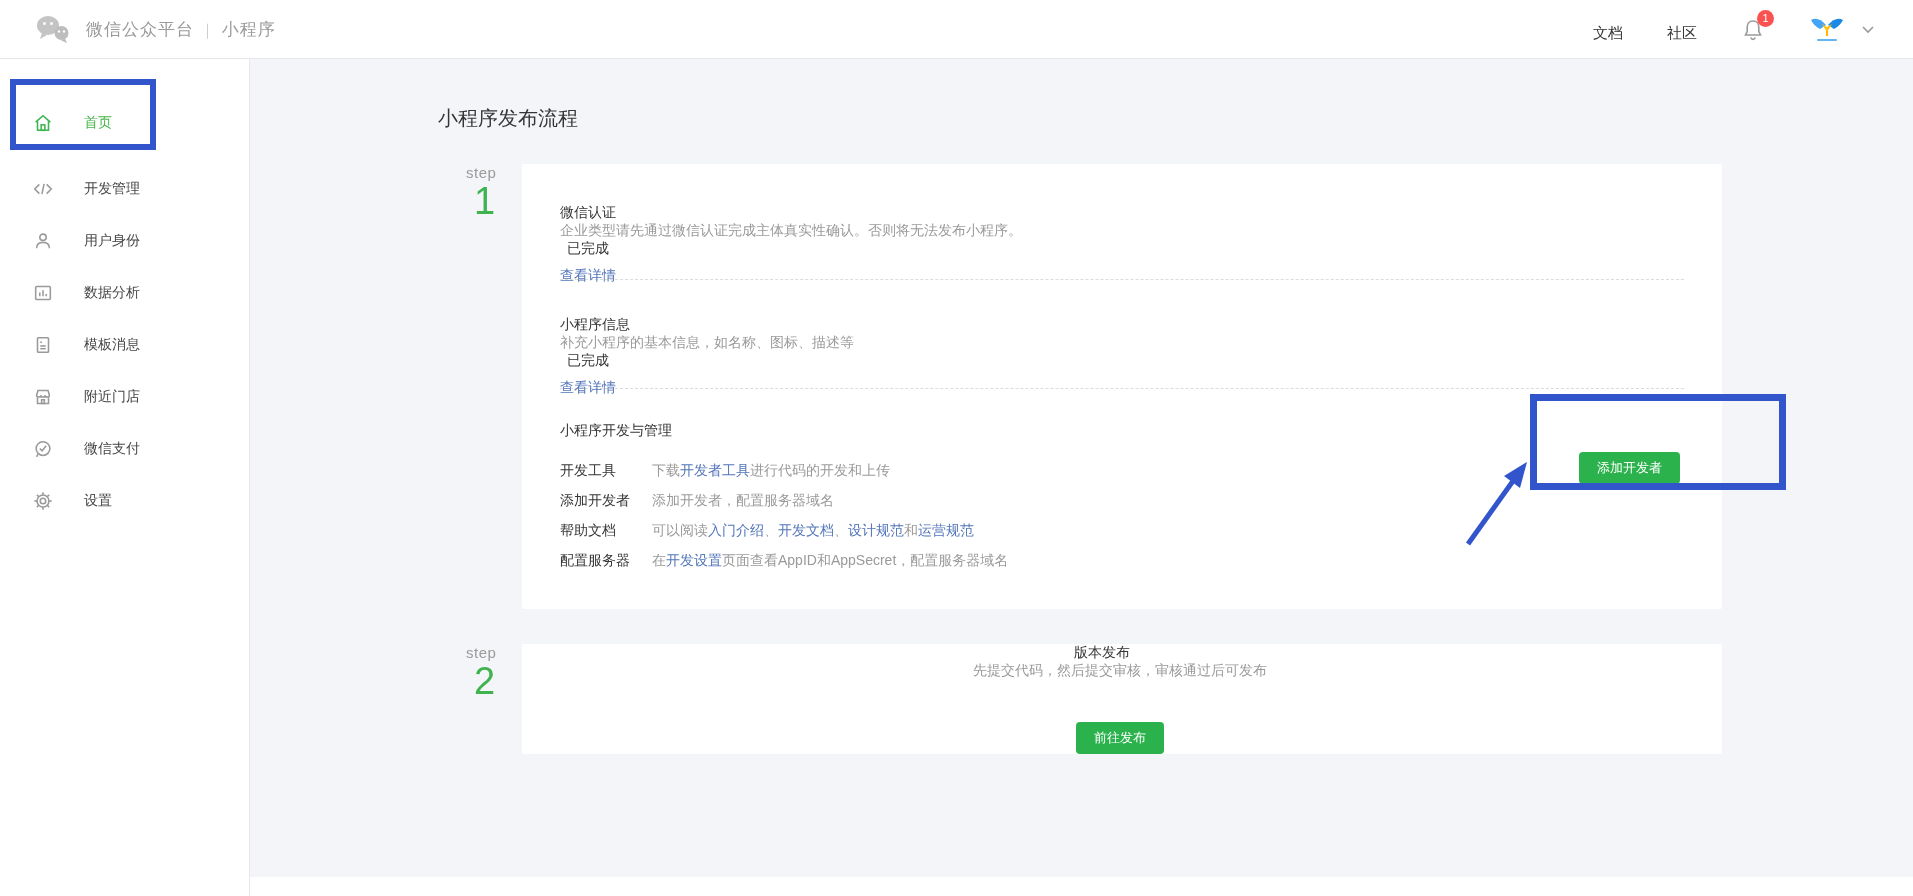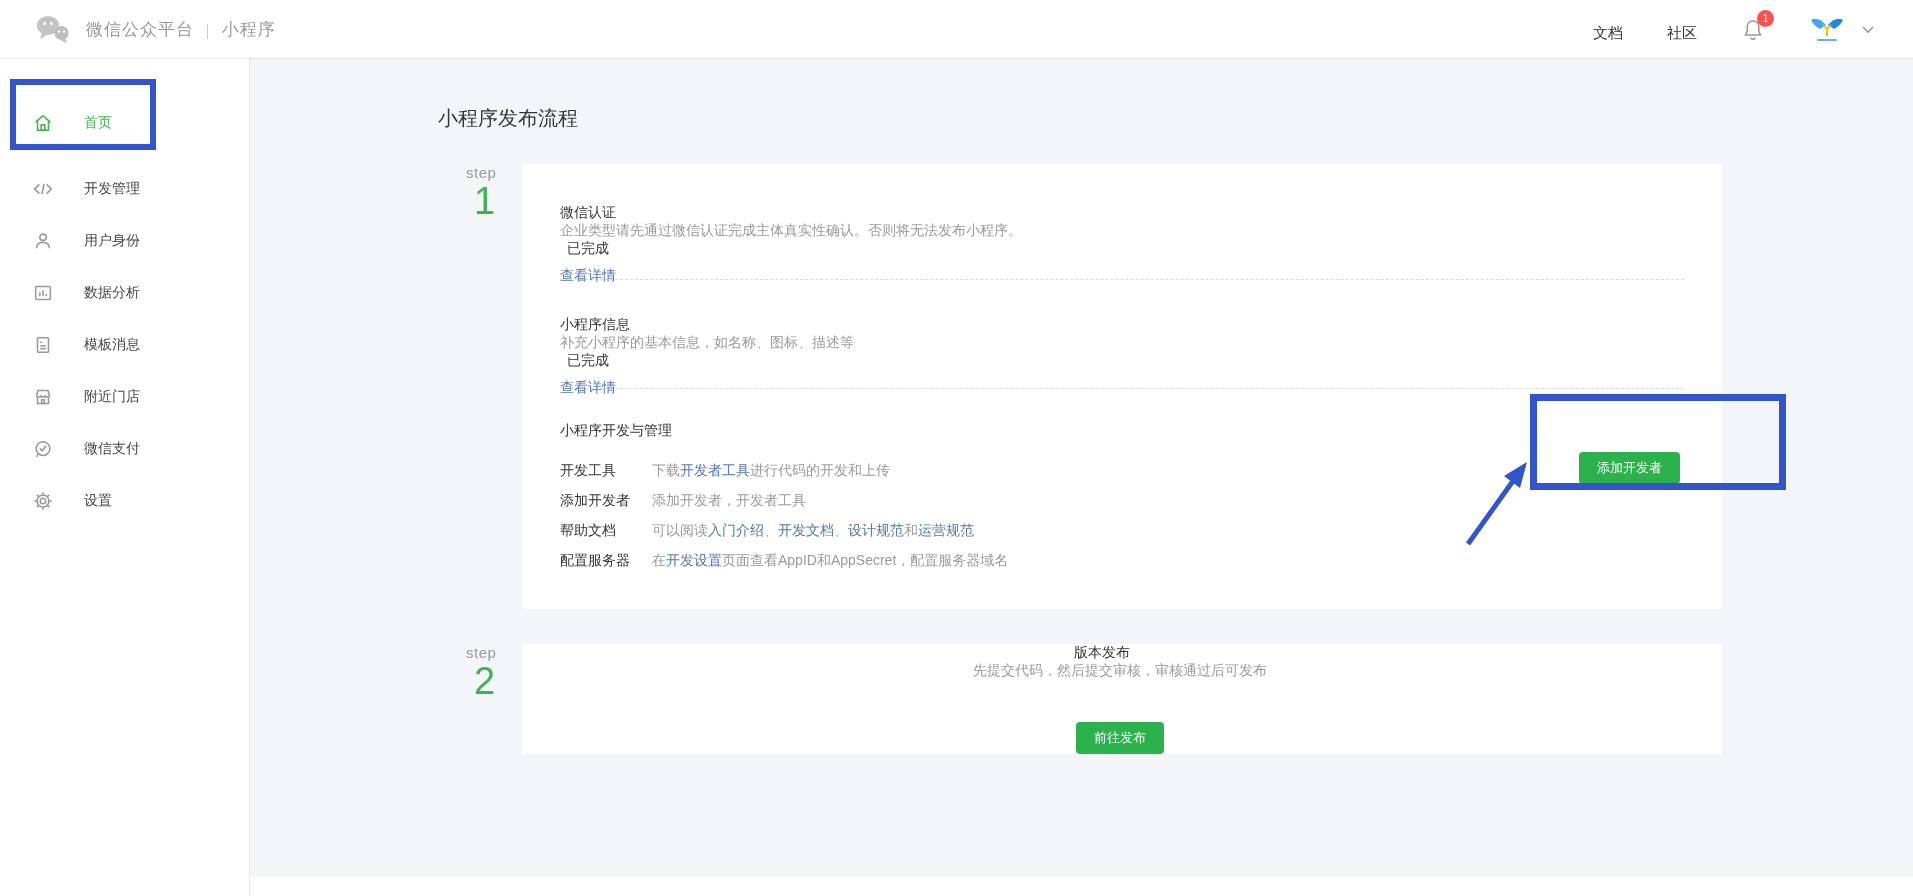"添加开发者，开发者工具" div.txt { text: 开发者工具 -> 配置服务器域名 }
